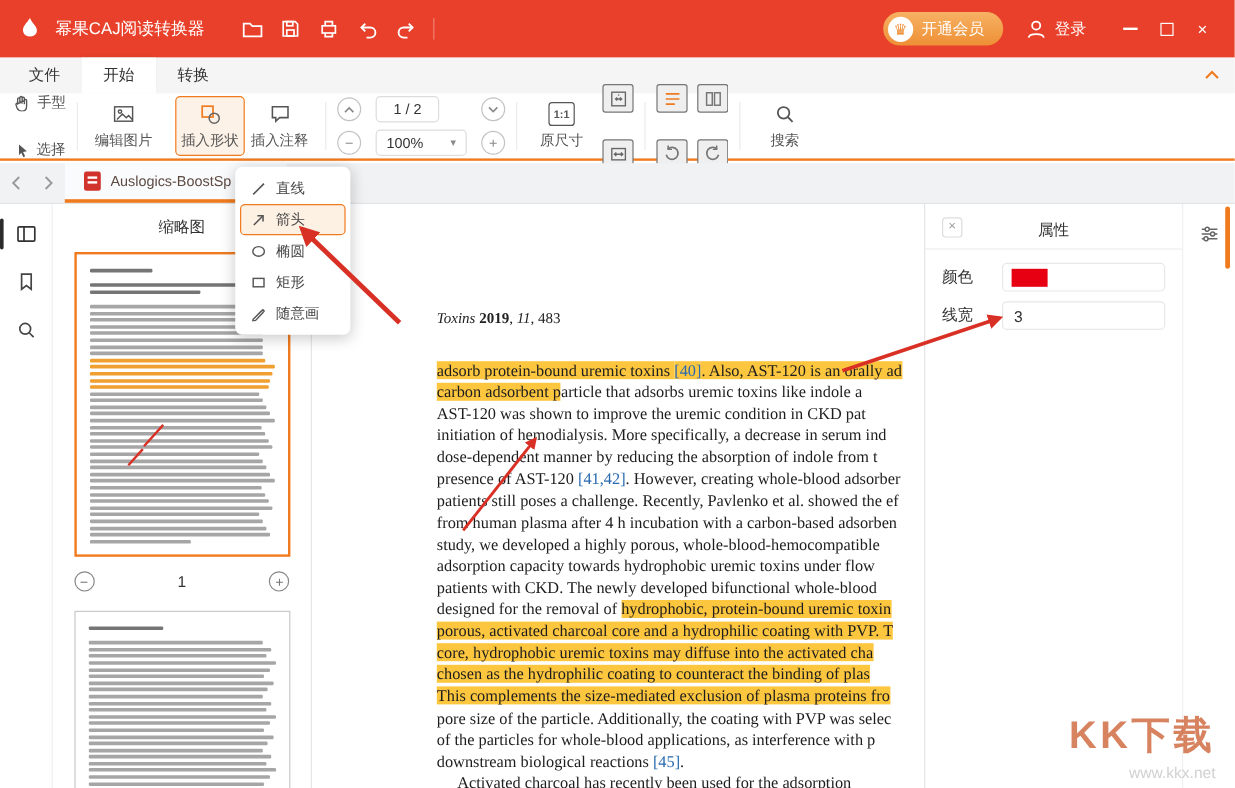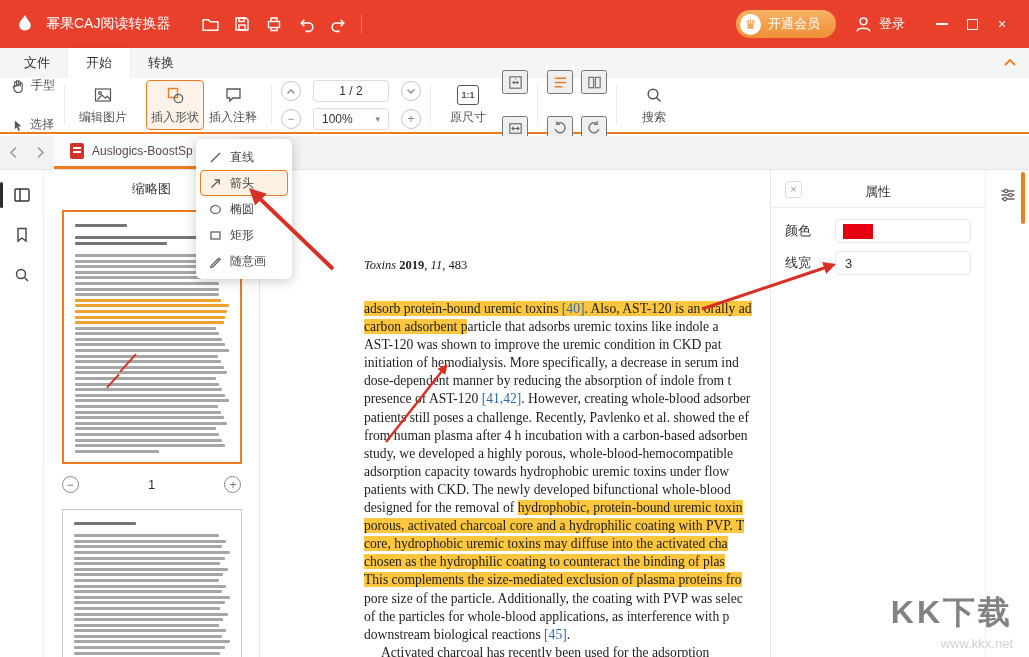"手型" .rg-col2 { align-items: none -> center }
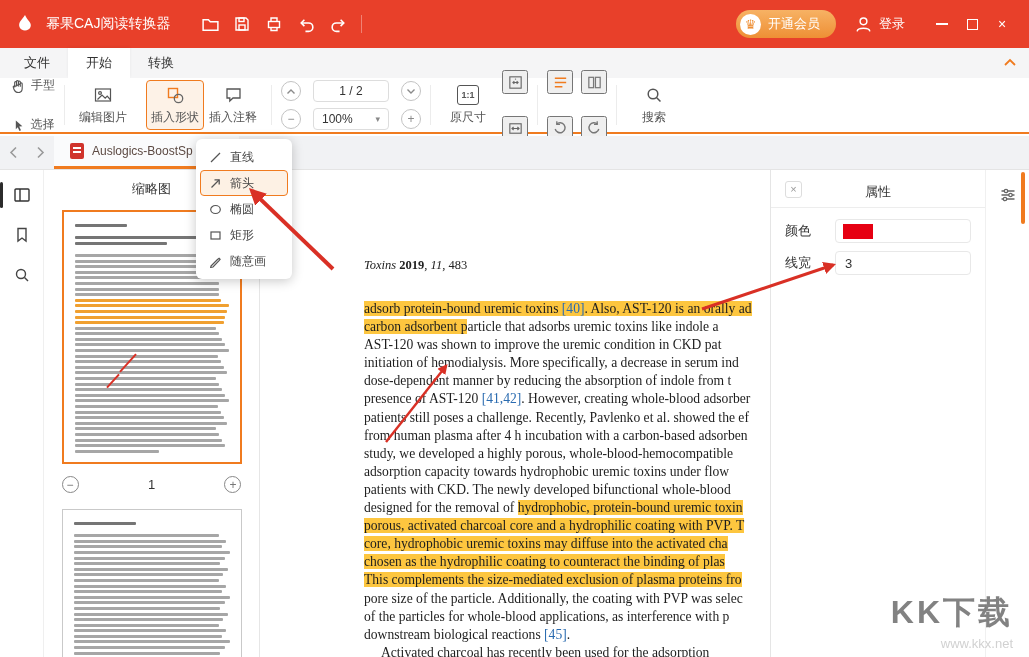"1 / 2" .page-box { width: 76px -> 53px }
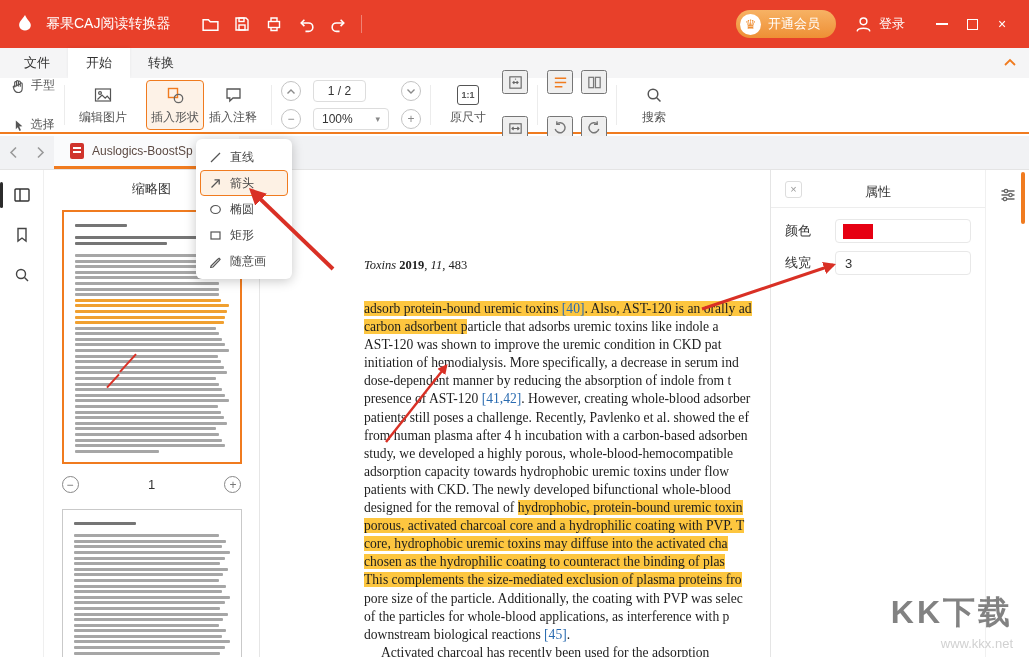"KK下载" .wm-big { color: #404040 -> #c2410c }
